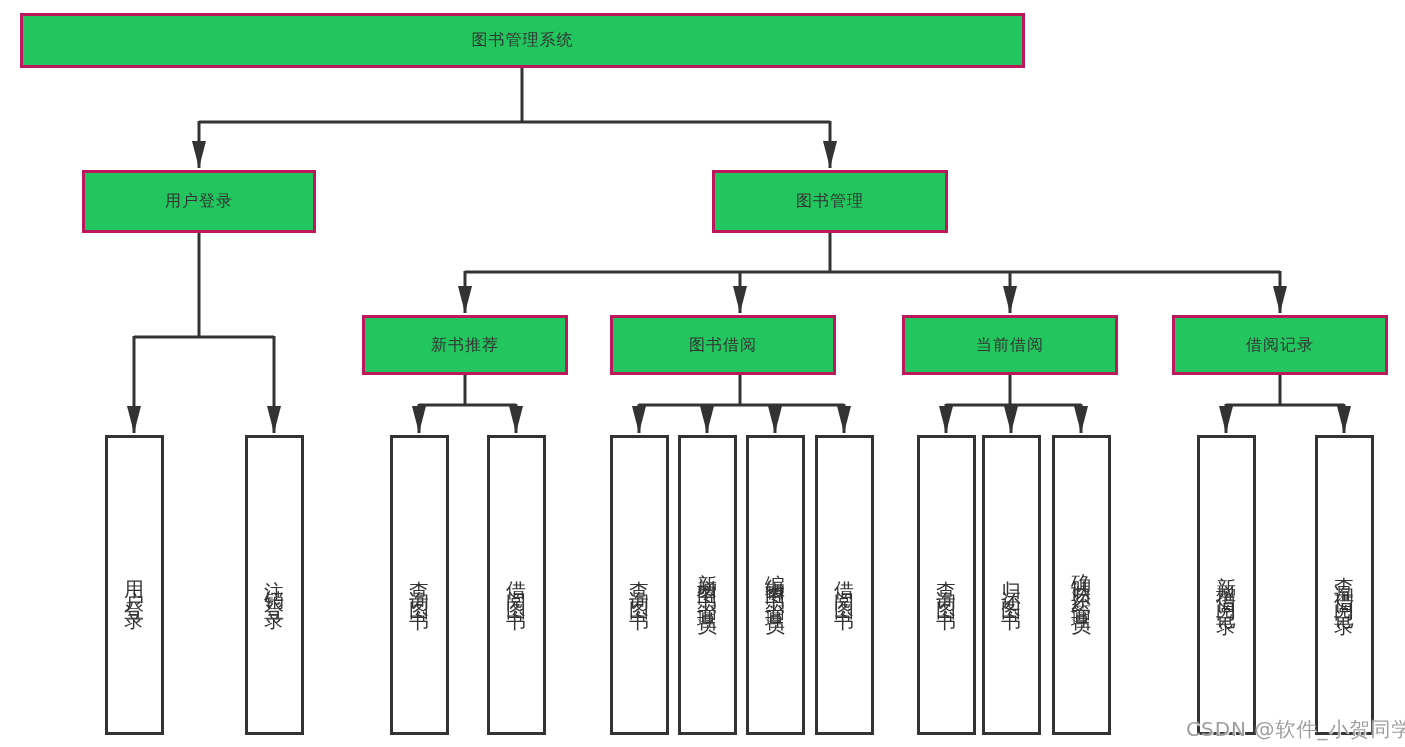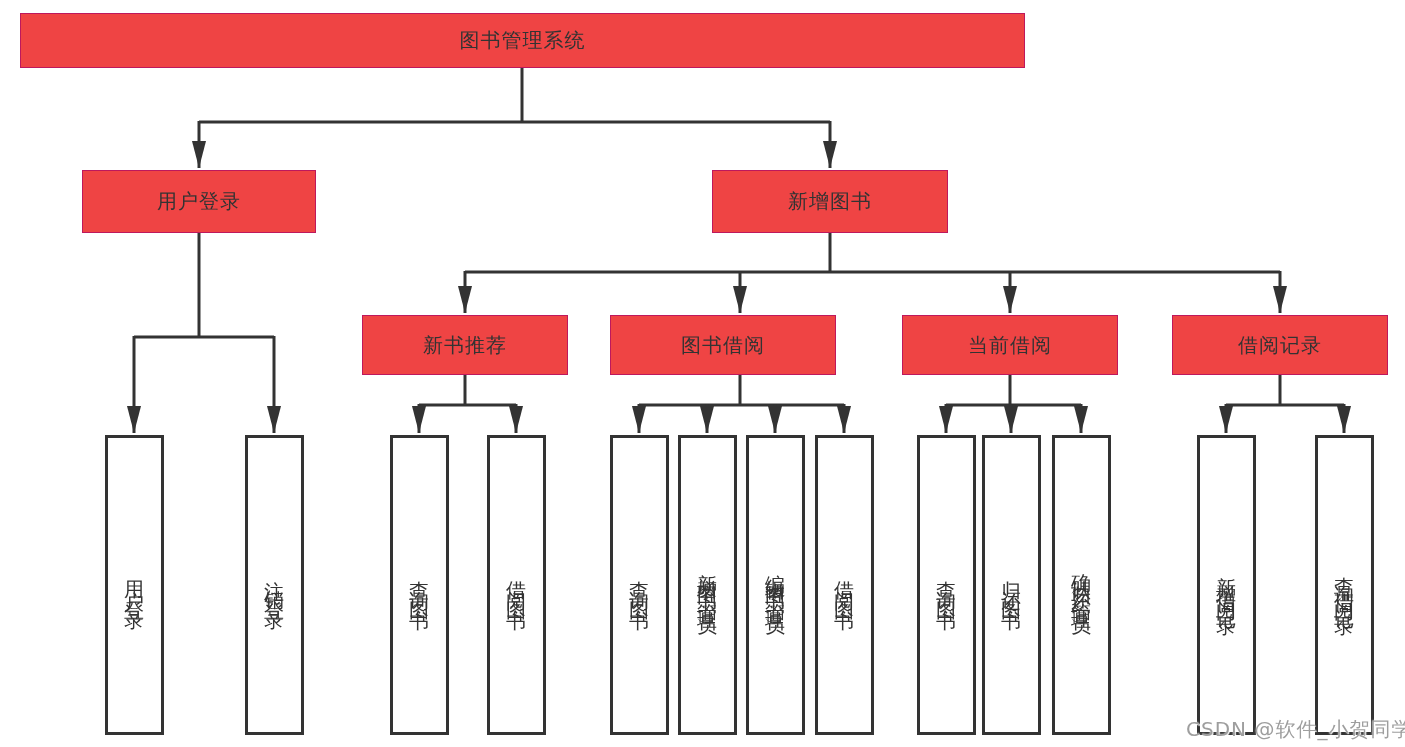"图书管理系统" .hnode { background: #ef4444 -> #22c55e; border: 1px solid #be185d -> 3px solid #be185d; font-size: 20px -> 16px }
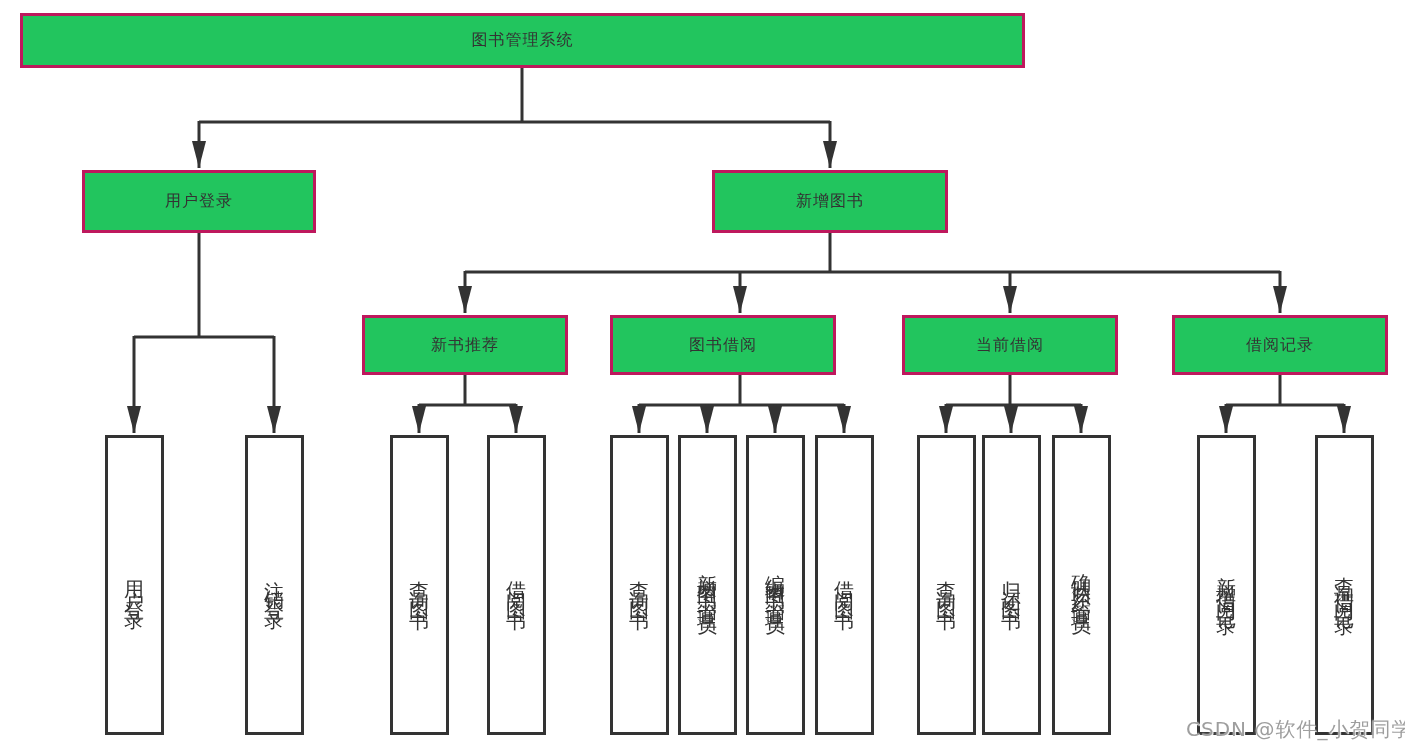"新增图书" div.hnode { text: 新增图书 -> 图书管理 }
